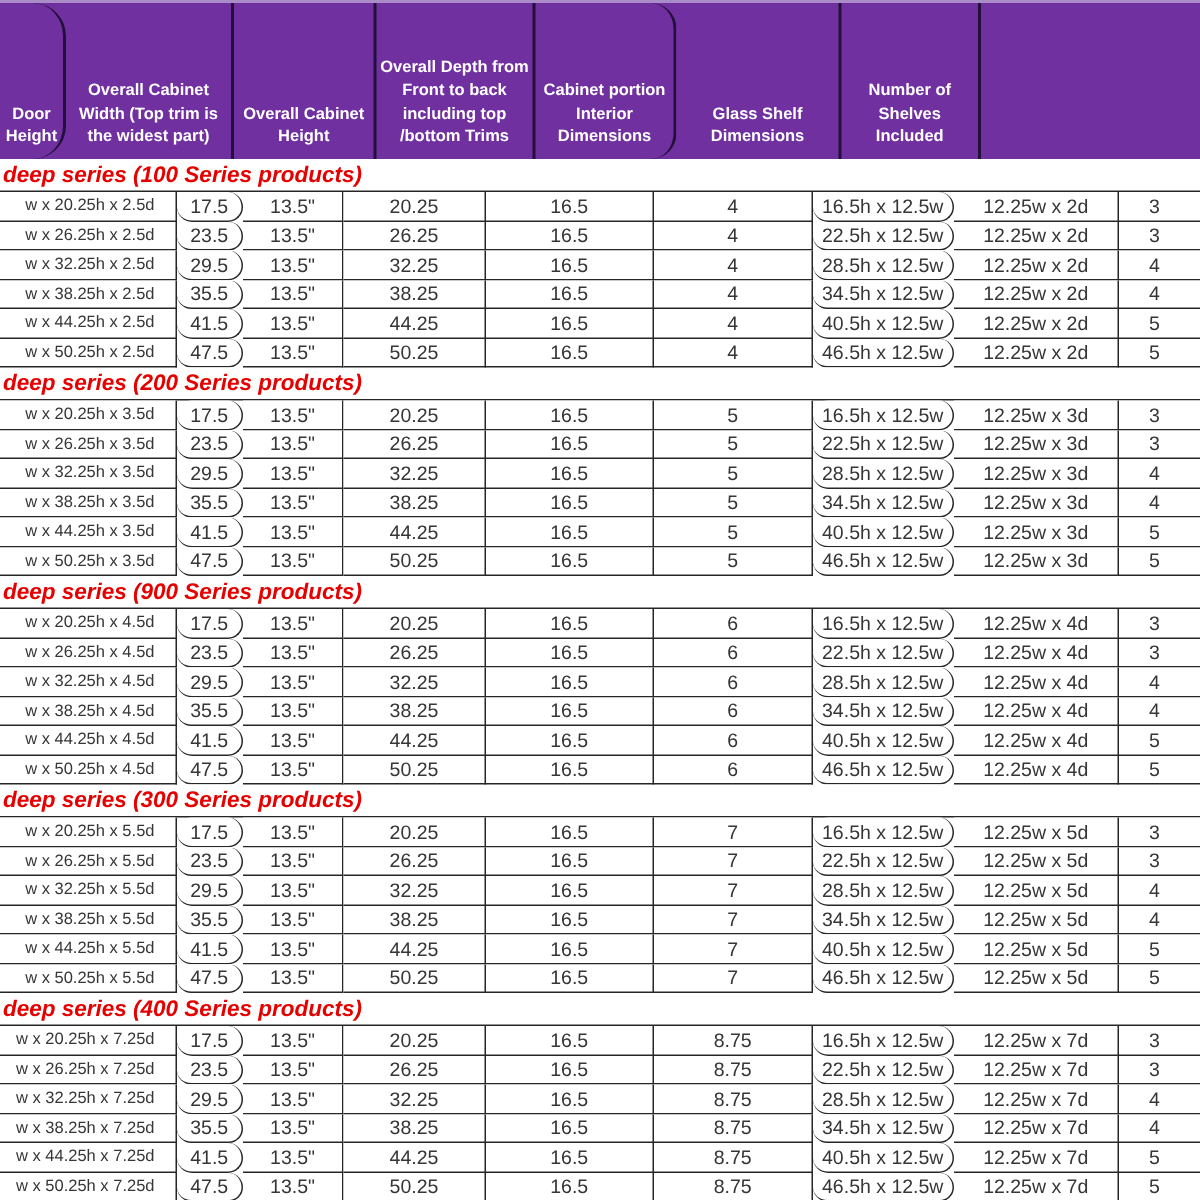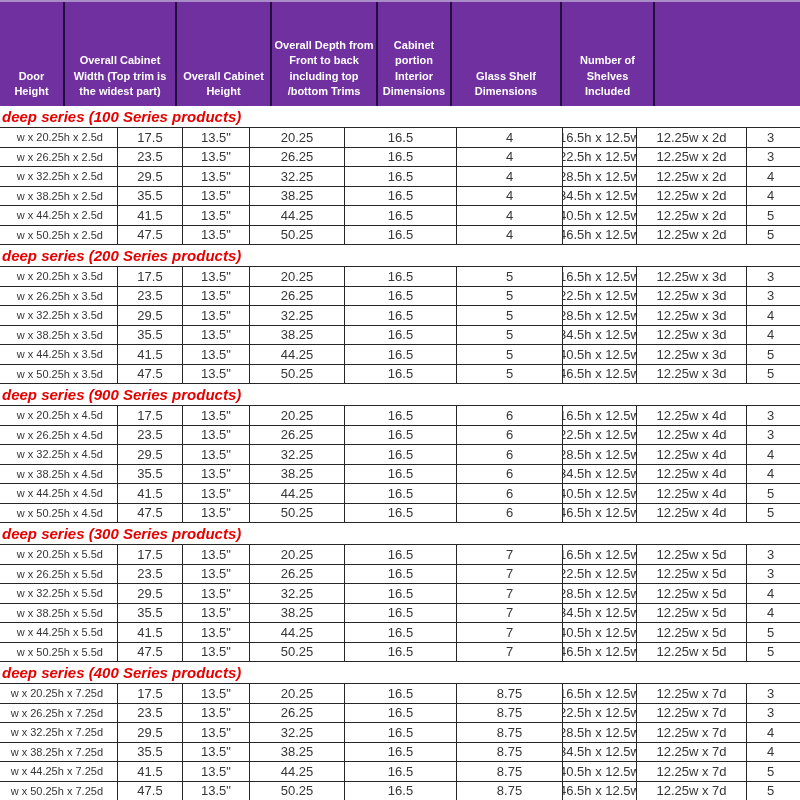"Cabinet portion Interior Dimensions" .c6 { border-radius: none -> 17px; width: 74px -> 94px }
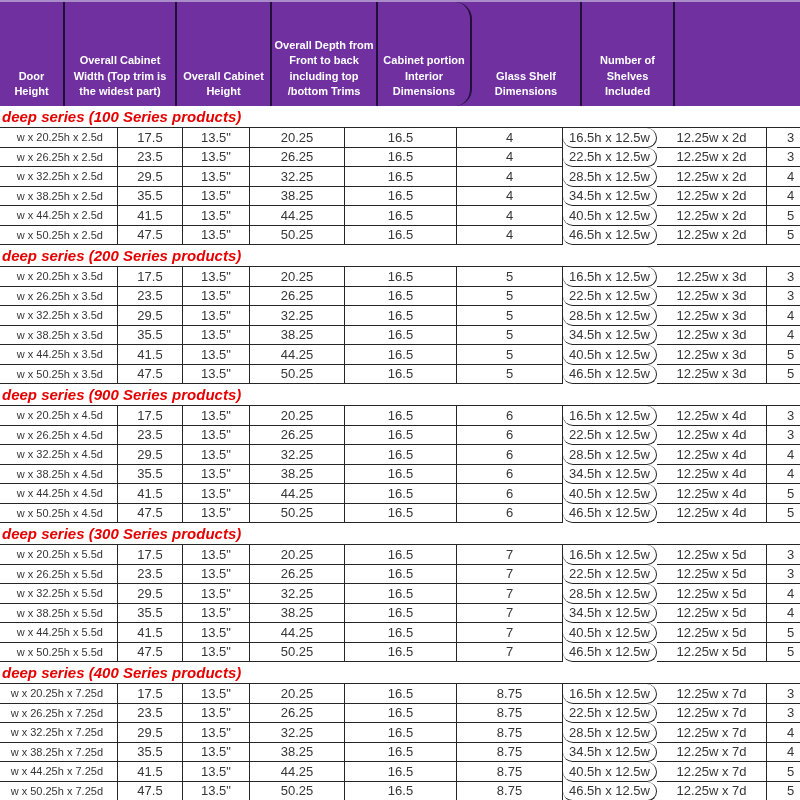"Door Height" .c1 { border-radius: none -> 23px; width: 65px -> 44px }
